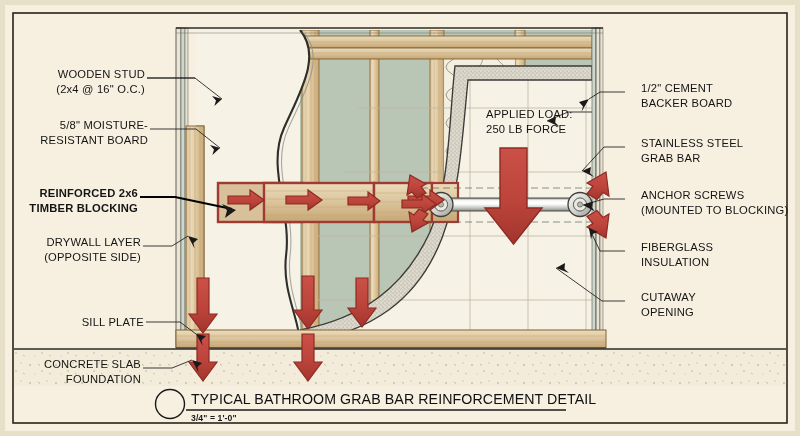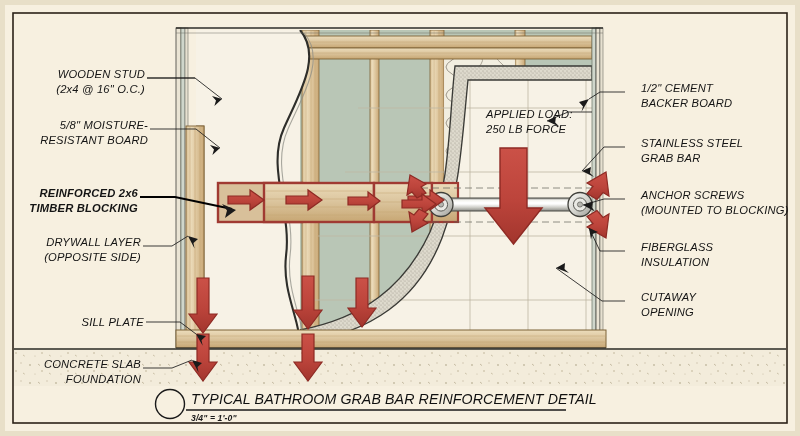"WOODEN STUD" #sheet { font-style: italic -> none }
